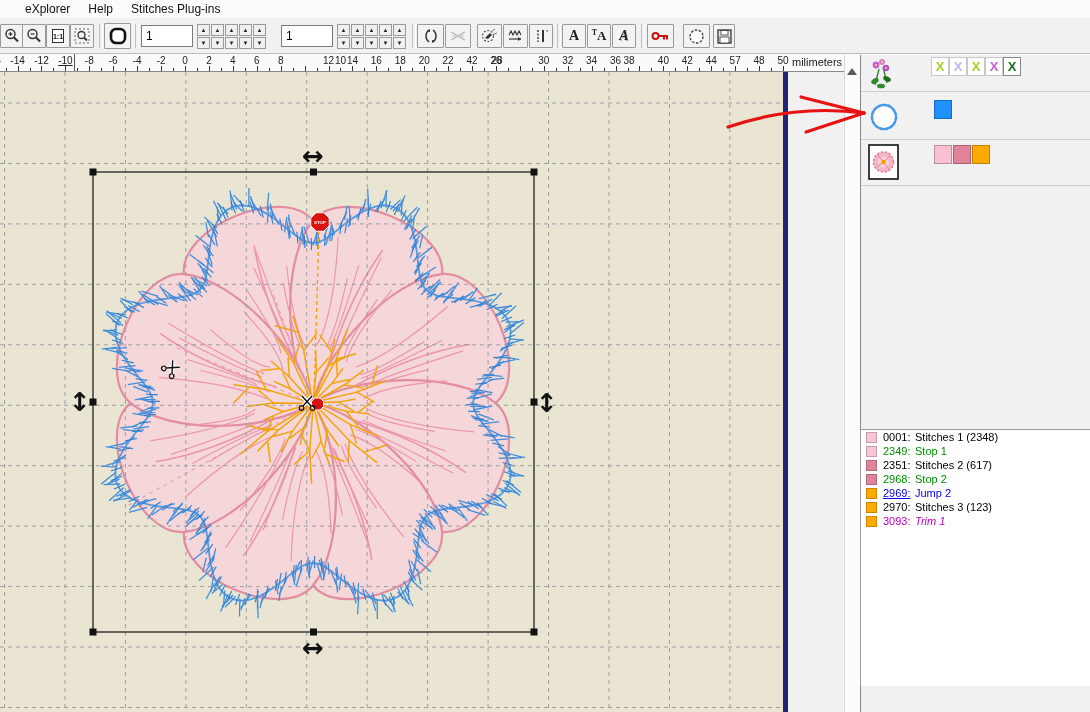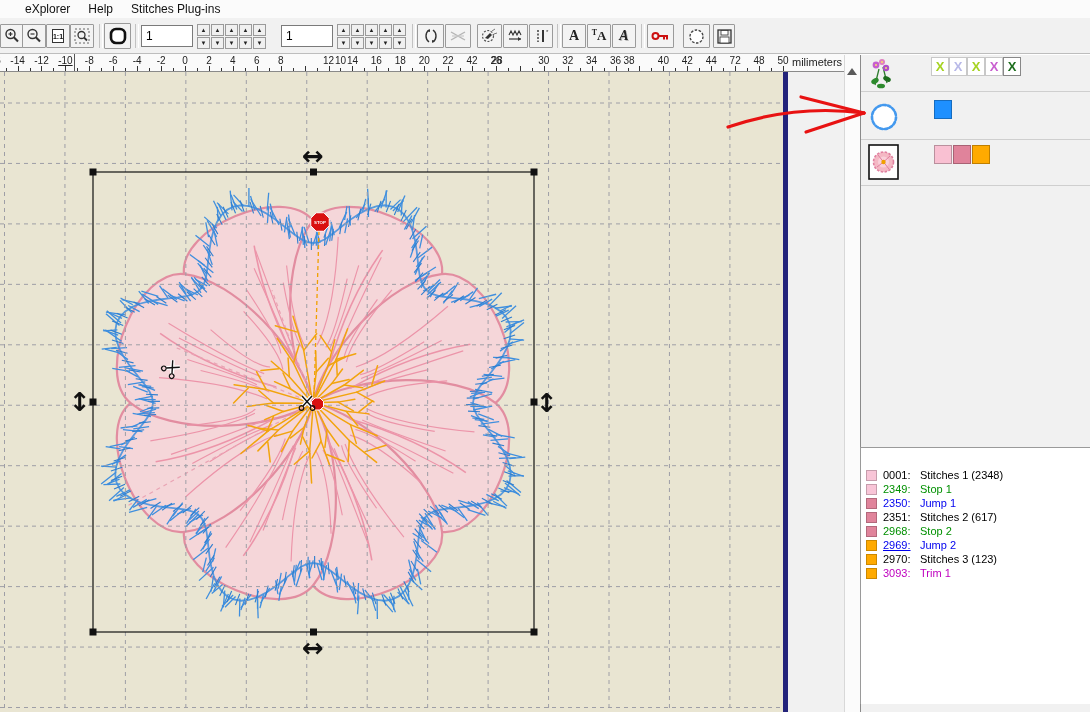"72" div.rlabel { text: 72 -> 57 }
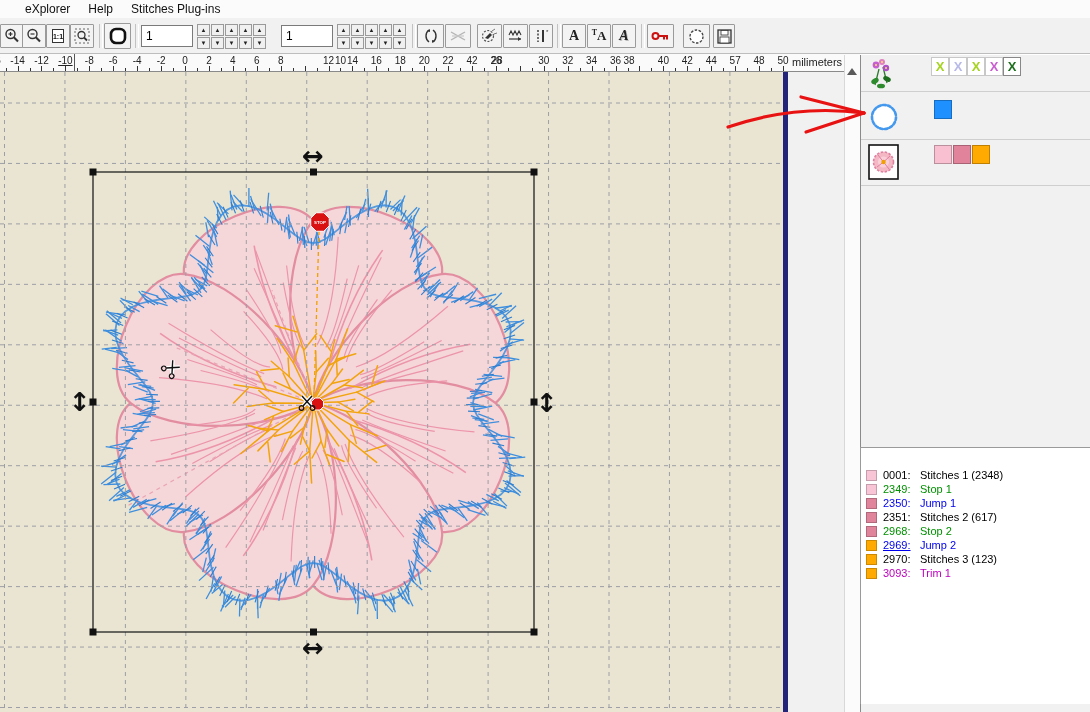"0001:" #stitchlist { padding-top: 20px -> 0; top: 447px -> 429px }
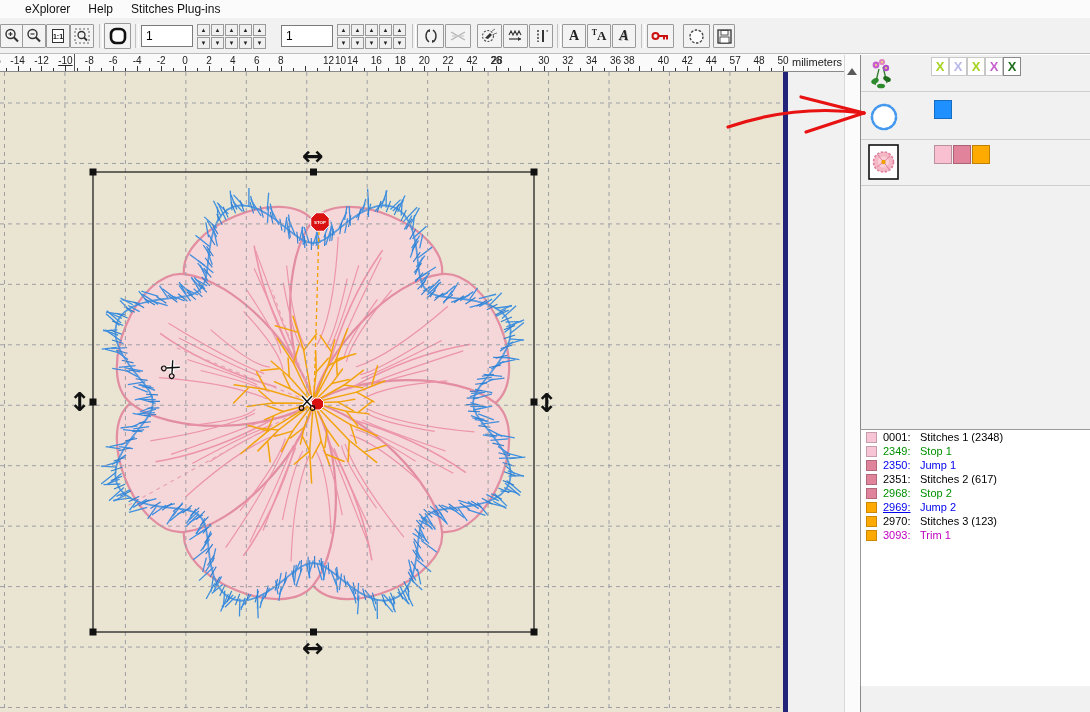"Stitches 1 (2348)" .srow .lbl { margin-left: 5px -> none }
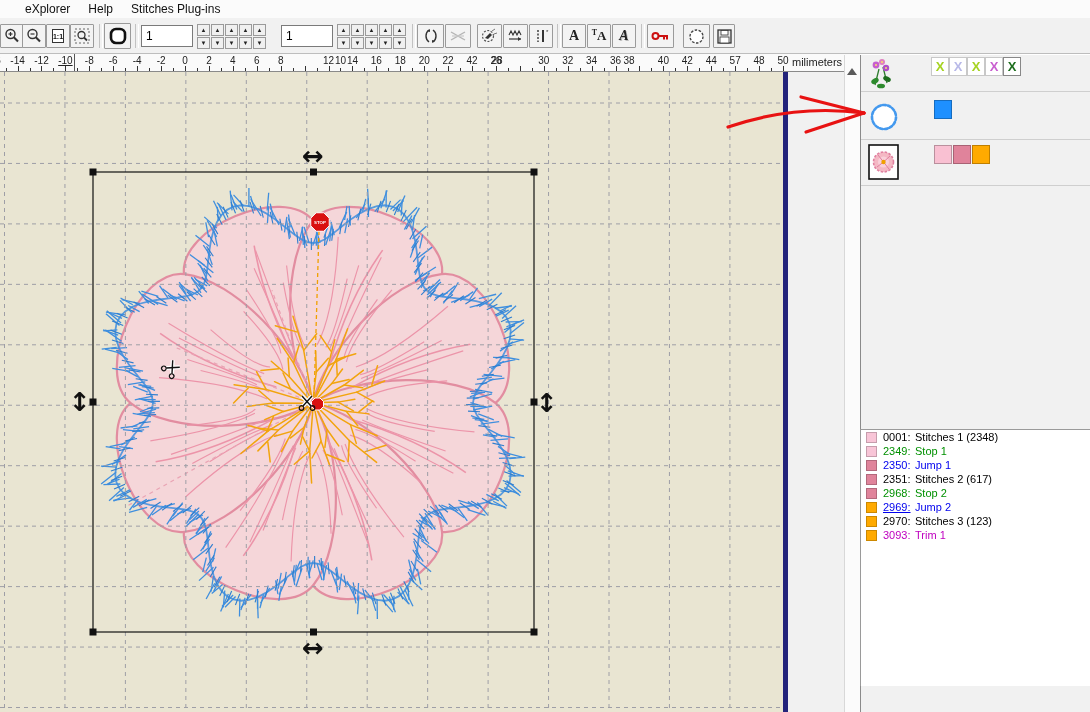"2350:" div.srow { html: <div> <span></span> <span>2350:</span> <span>Jump 1</span> </div> -> none }
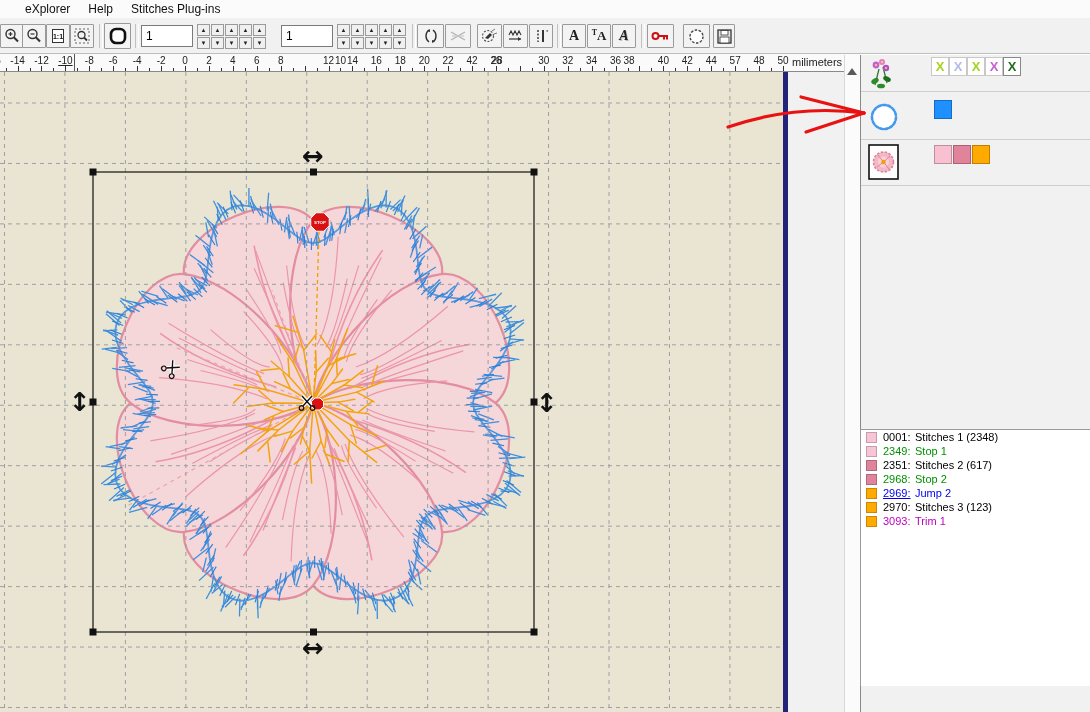"Trim 1" span.lbl { font-style: none -> italic }
